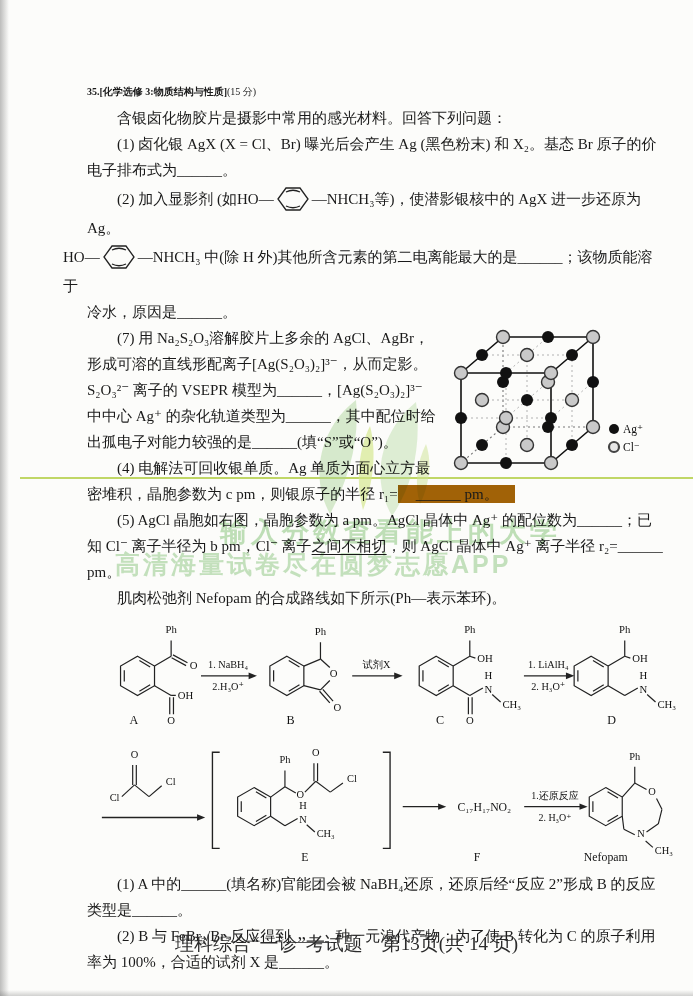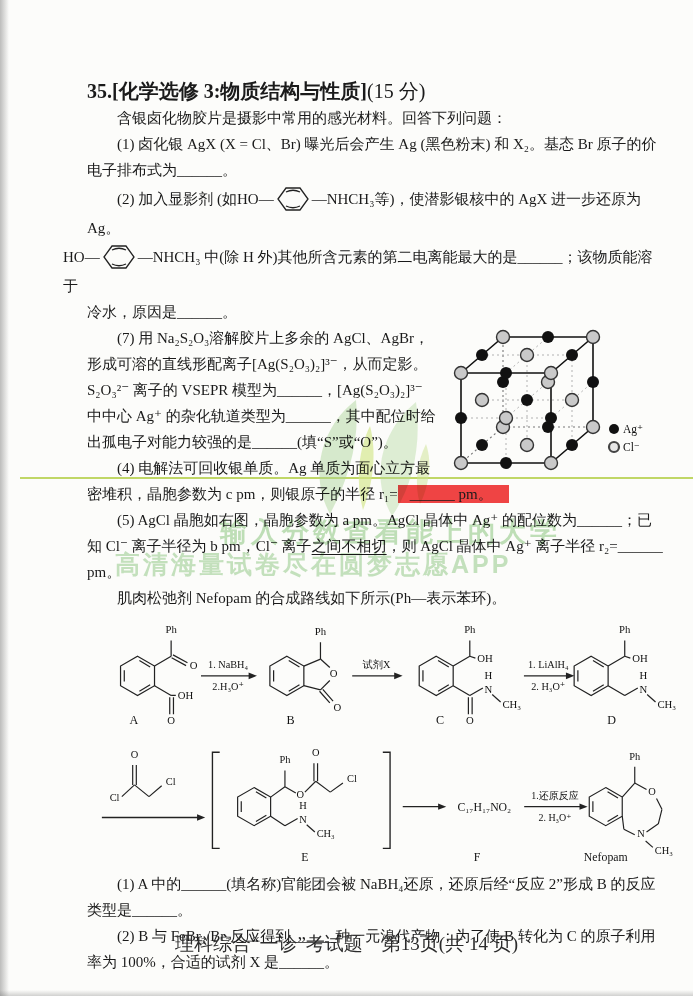"35.[化学选修 3:物质结构与性质](15 分)" .qtitle { font-size: 20px -> 10px }
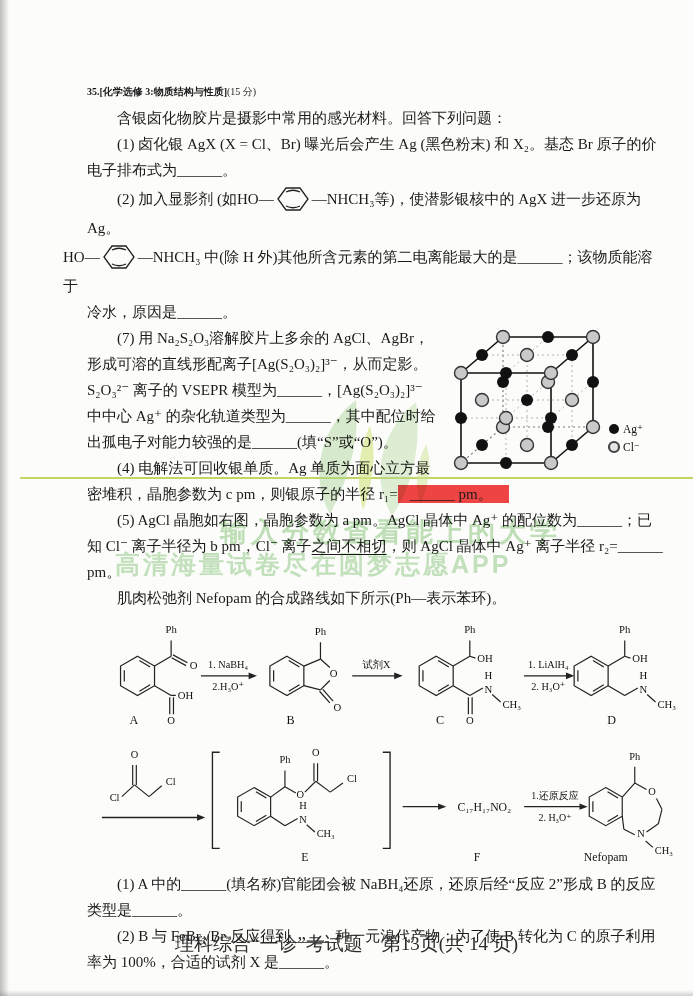"______ pm。" .hl { background: #ef4444 -> #a16207; padding: 1px 16px 1px 12px -> 1px 16px 1px 18px }
